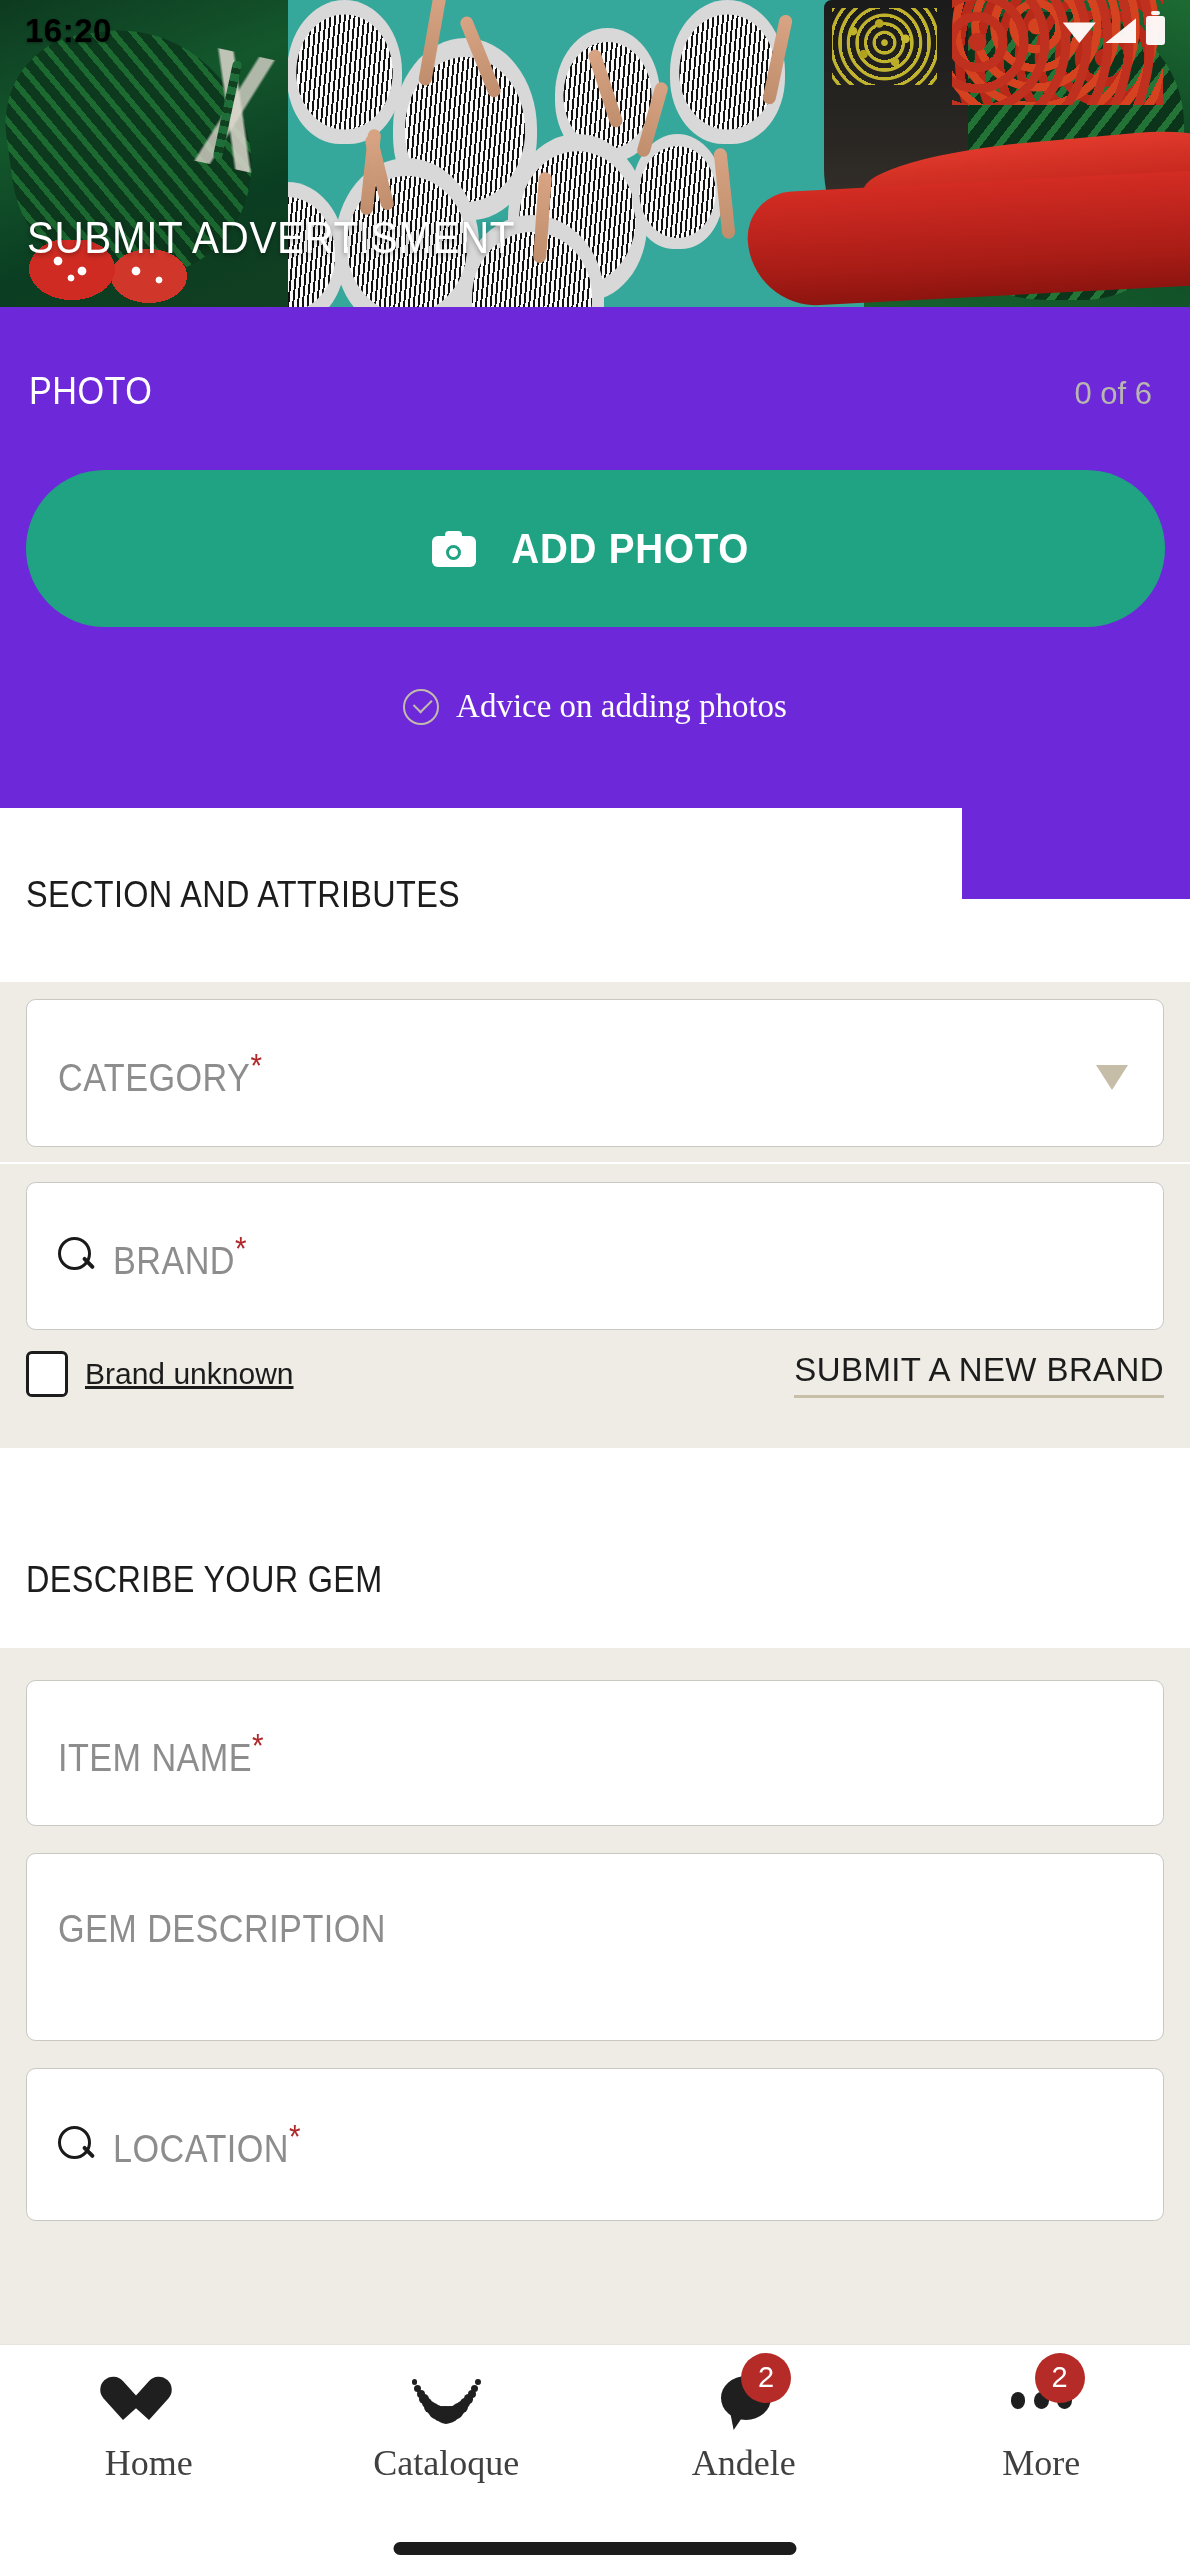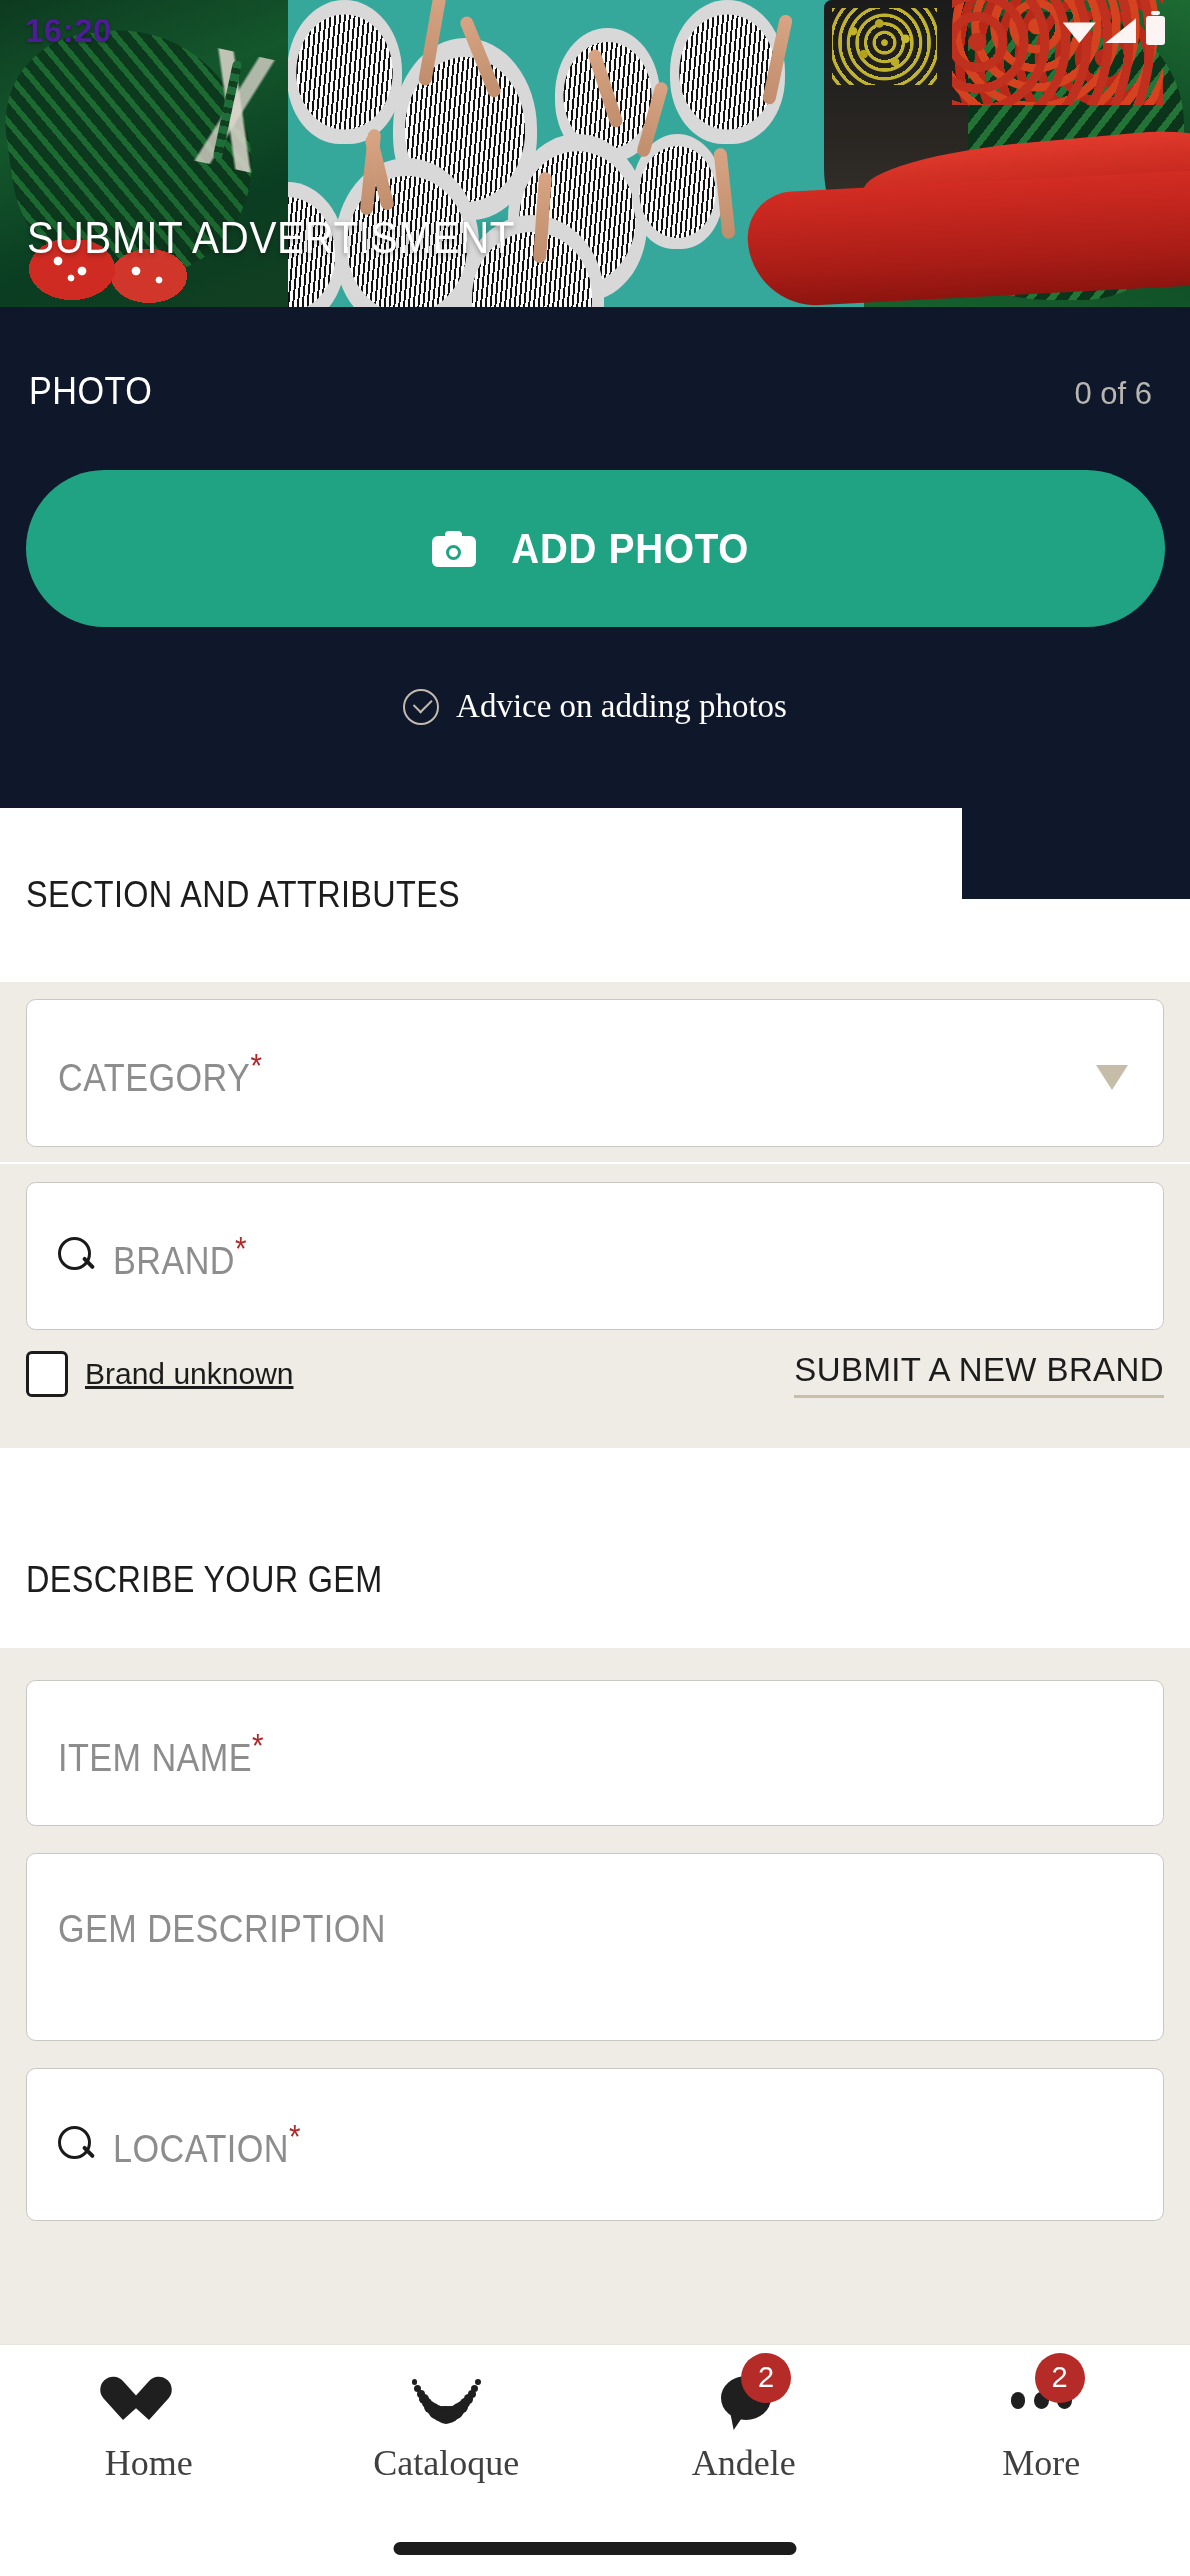"16:20" .status-time { color: #4c1d95 -> #000000 }
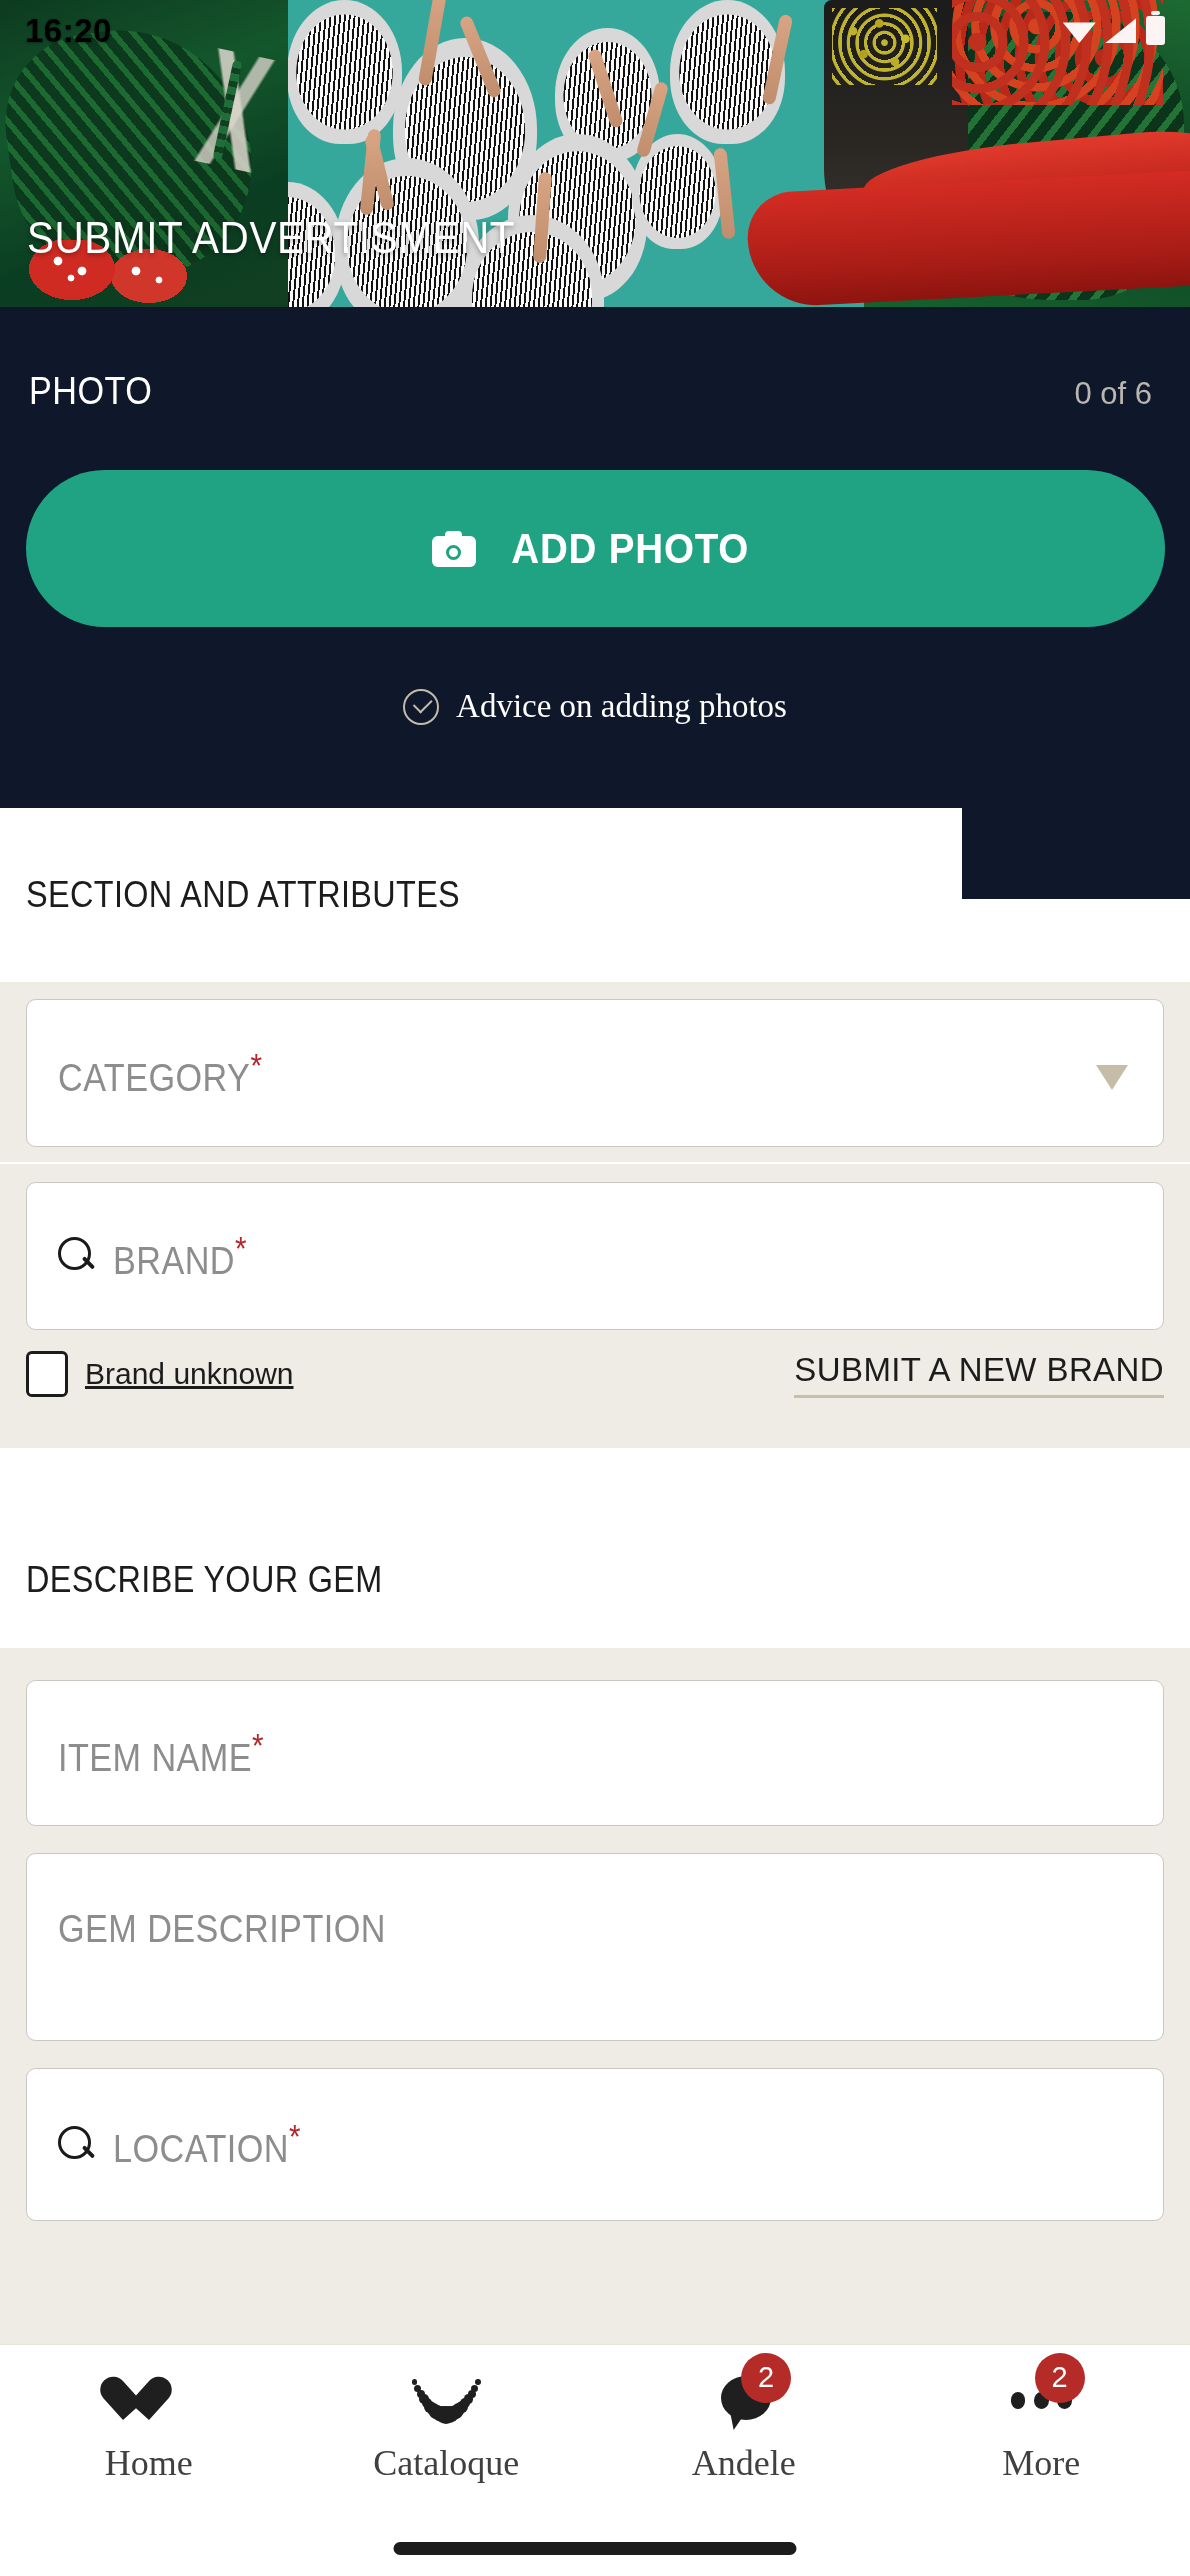"PHOTO" .photo-section { background: #0f172a -> #6d28d9 }
